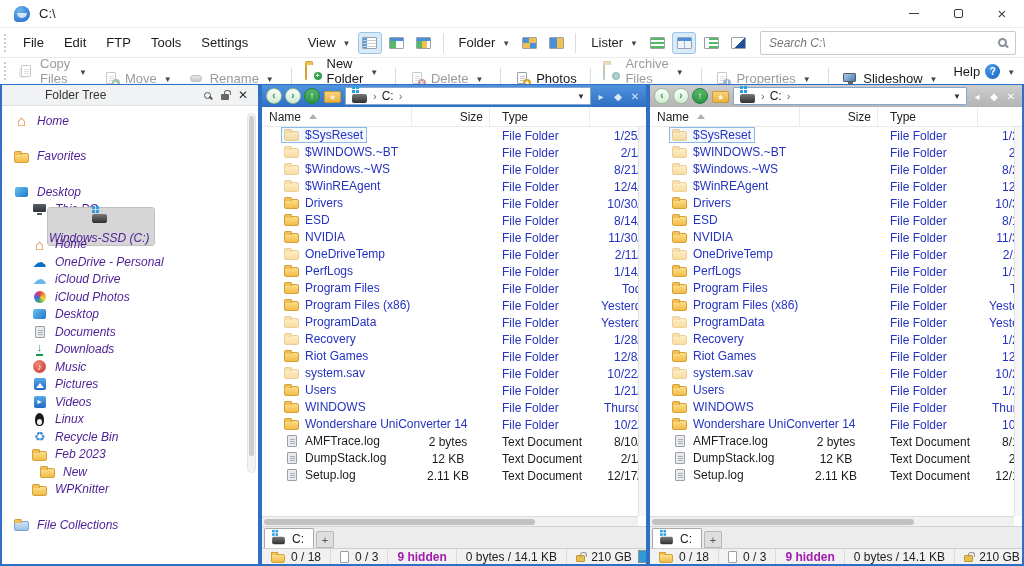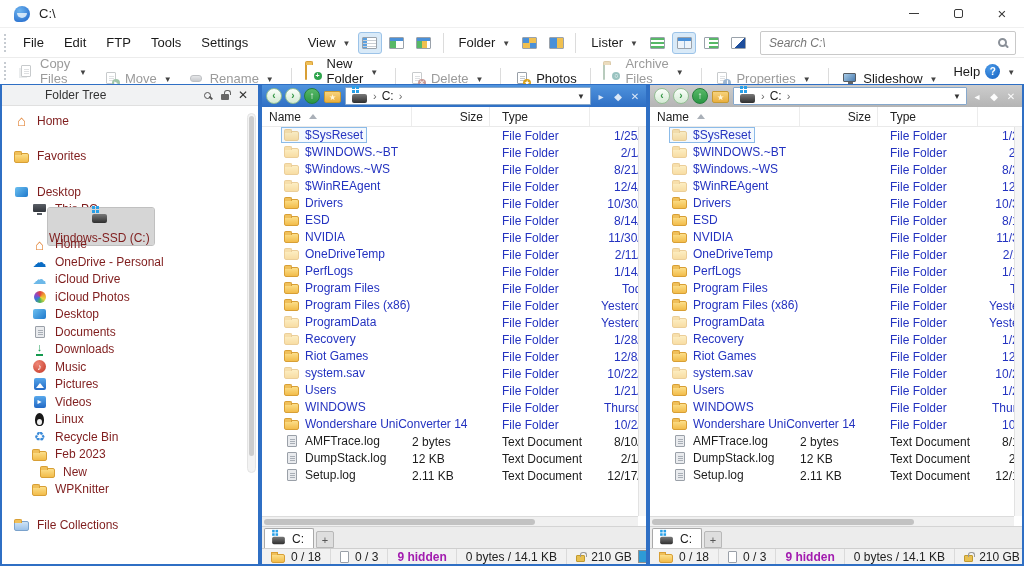"Home" .trow .tl { color: #7f1d1d -> #4c1d95; font-style: none -> italic }
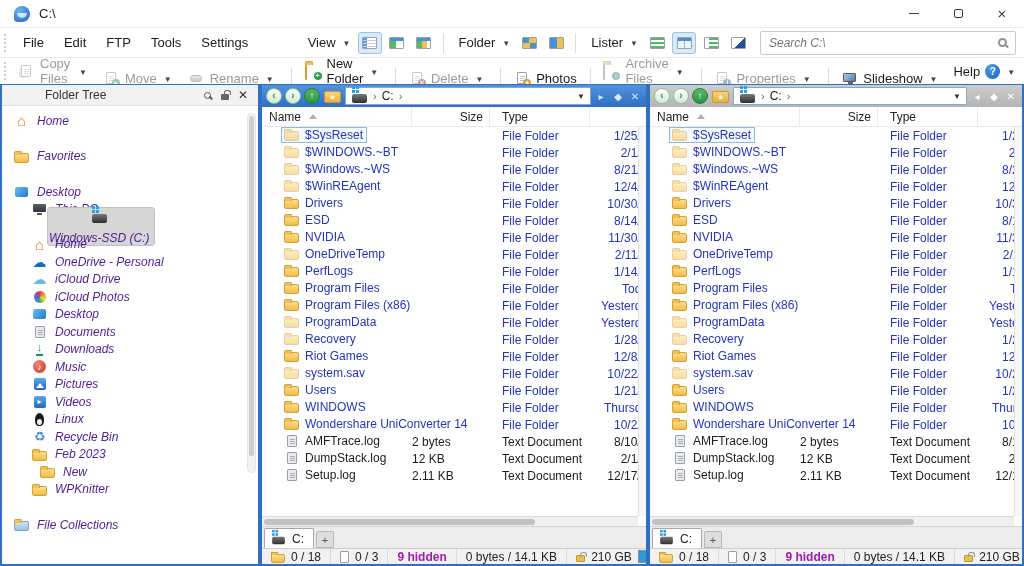"2 bytes" .frow .csize { text-align: left -> center }
